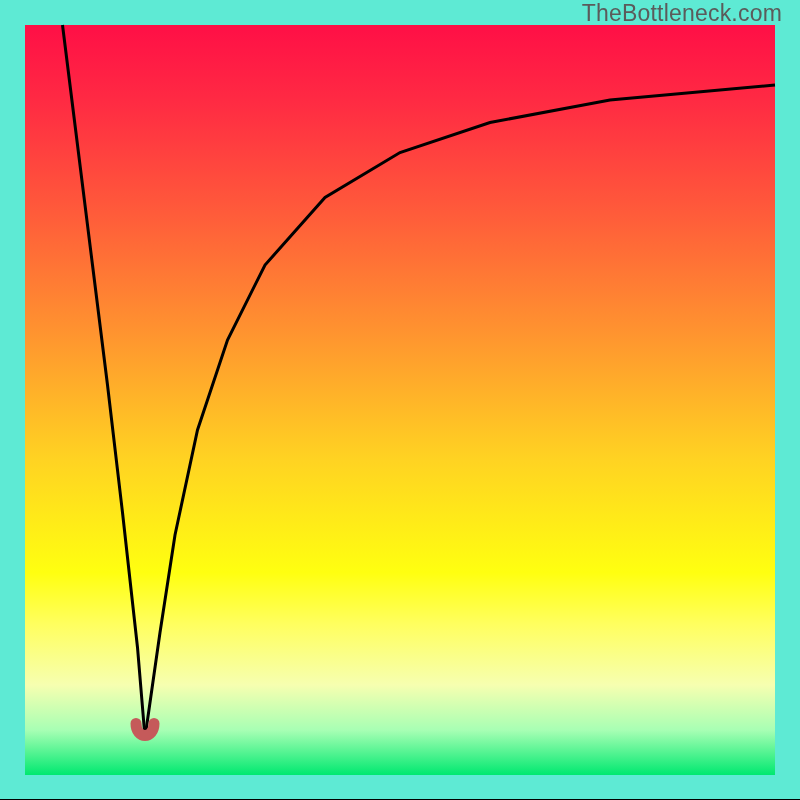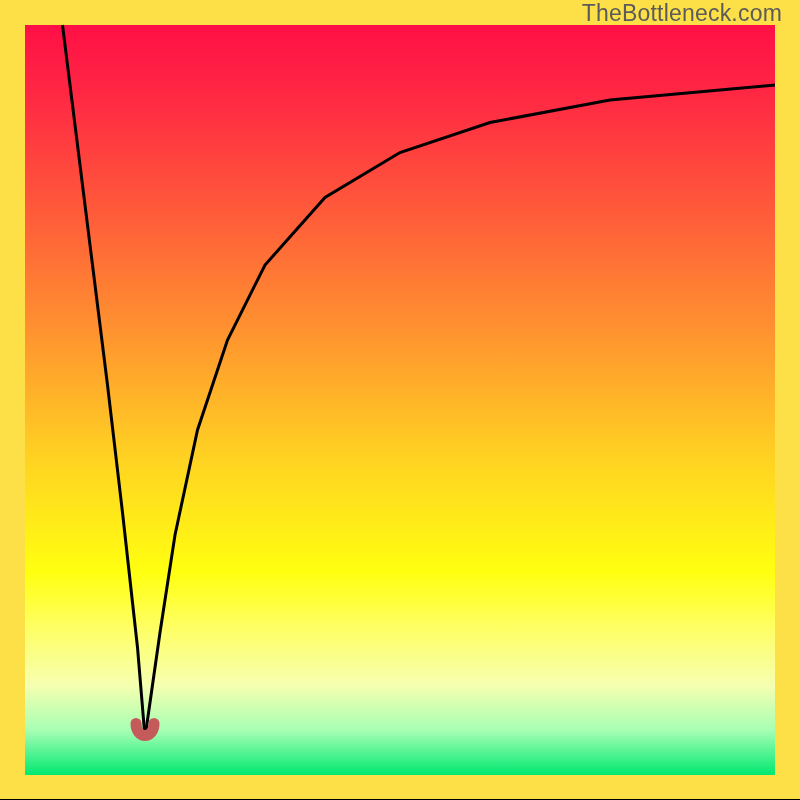"TheBottleneck.com" .frame { background: #fde047 -> #5eead4 }
